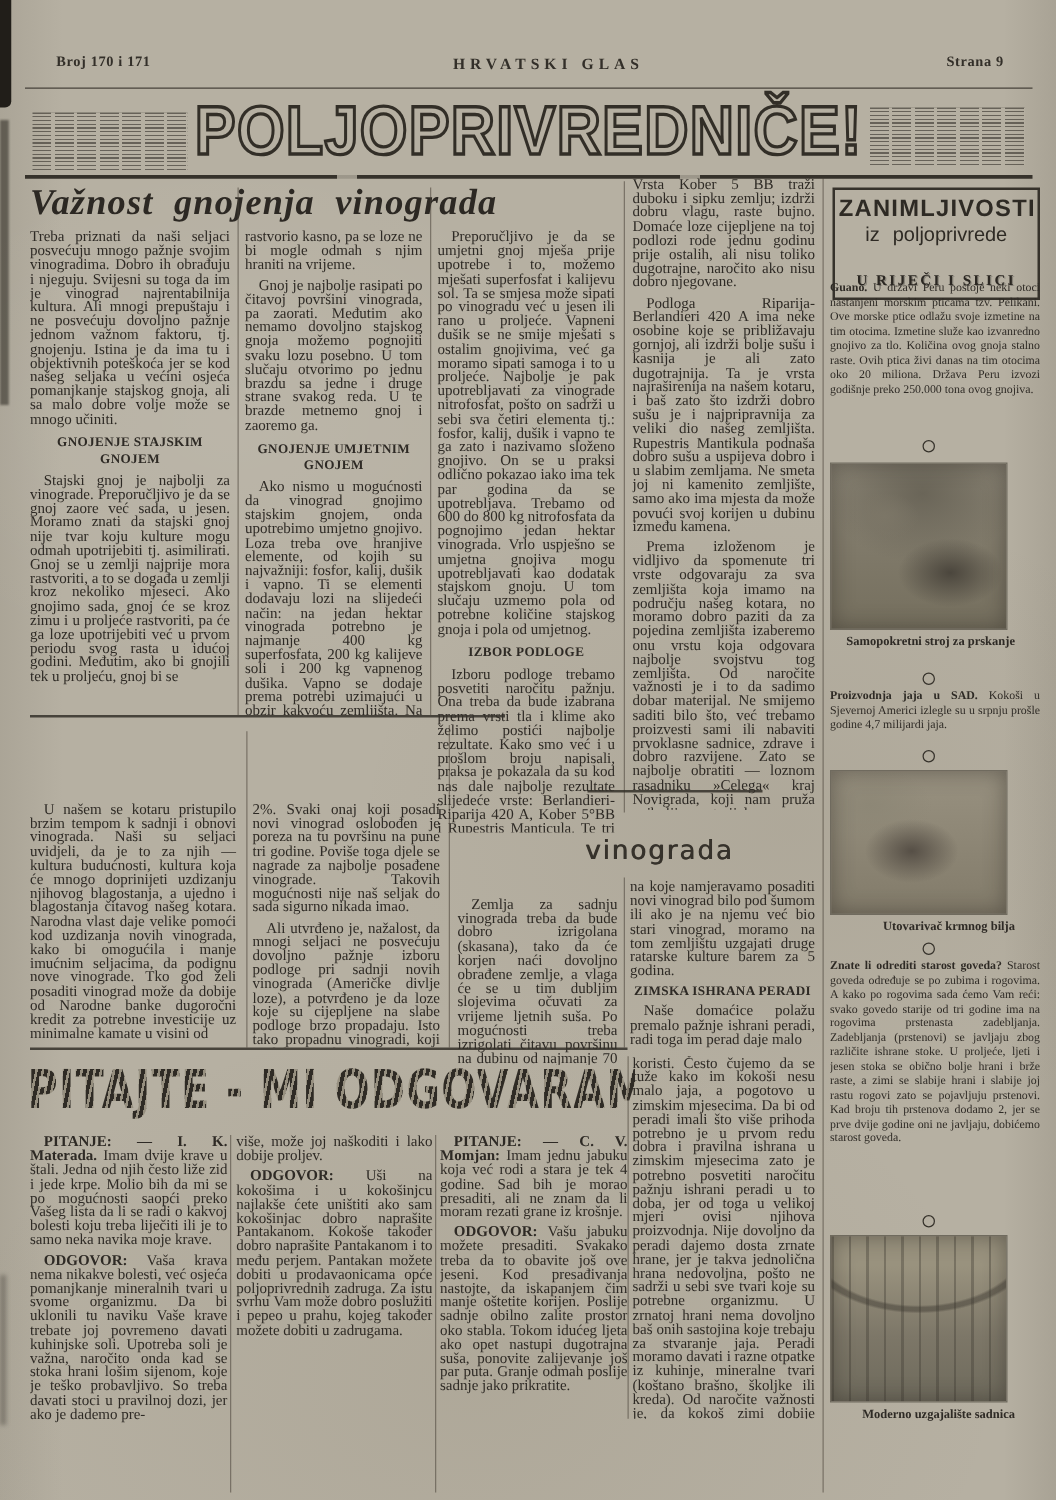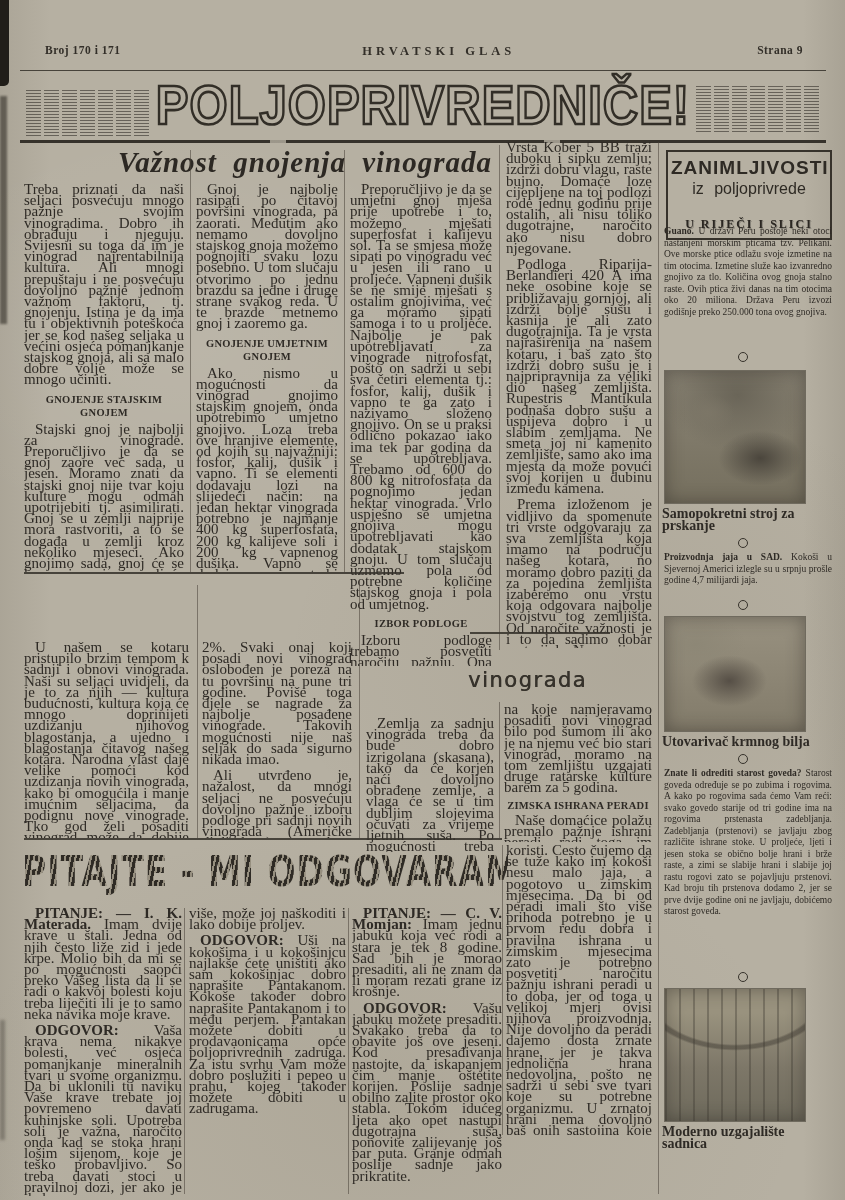"Važnost gnojenja vinograda" .art1-title { text-align: right -> left }
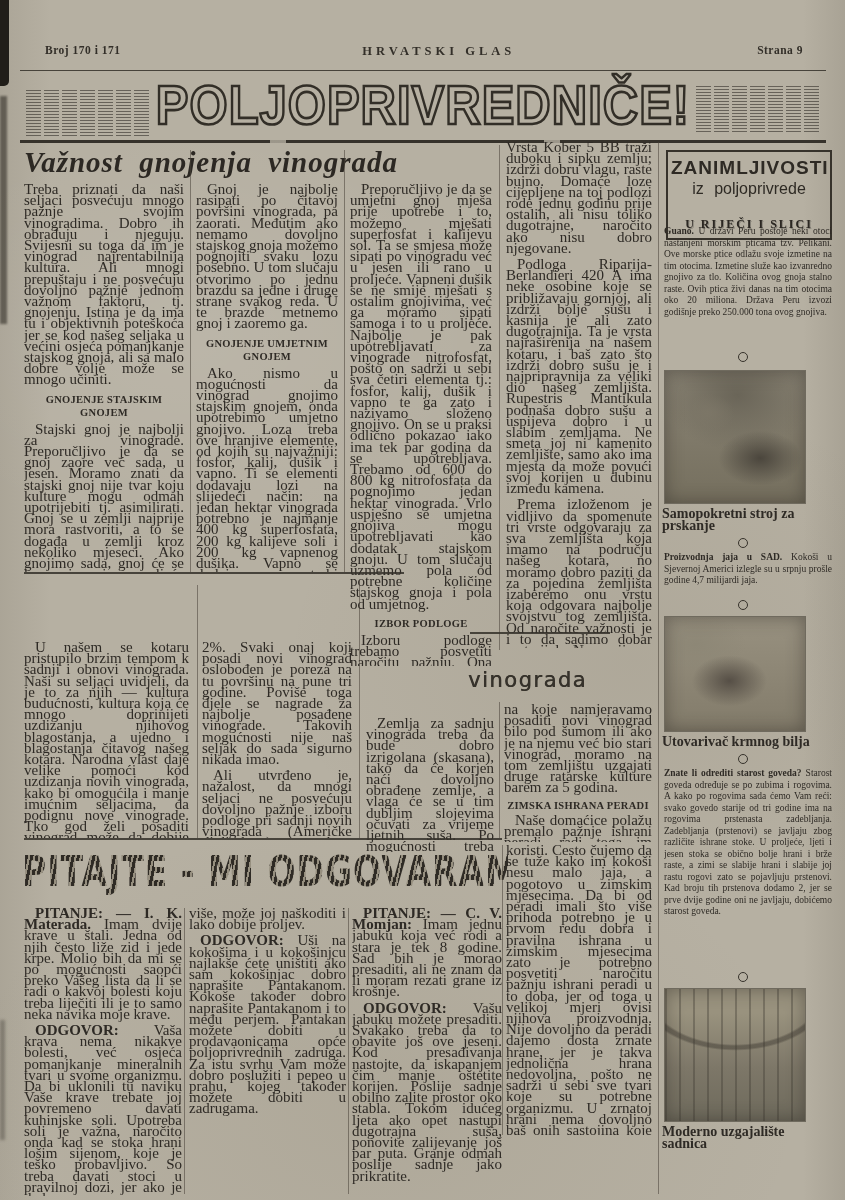"Vrsta Kober 5 BB traži" .body { font-size: 15px -> 12px }
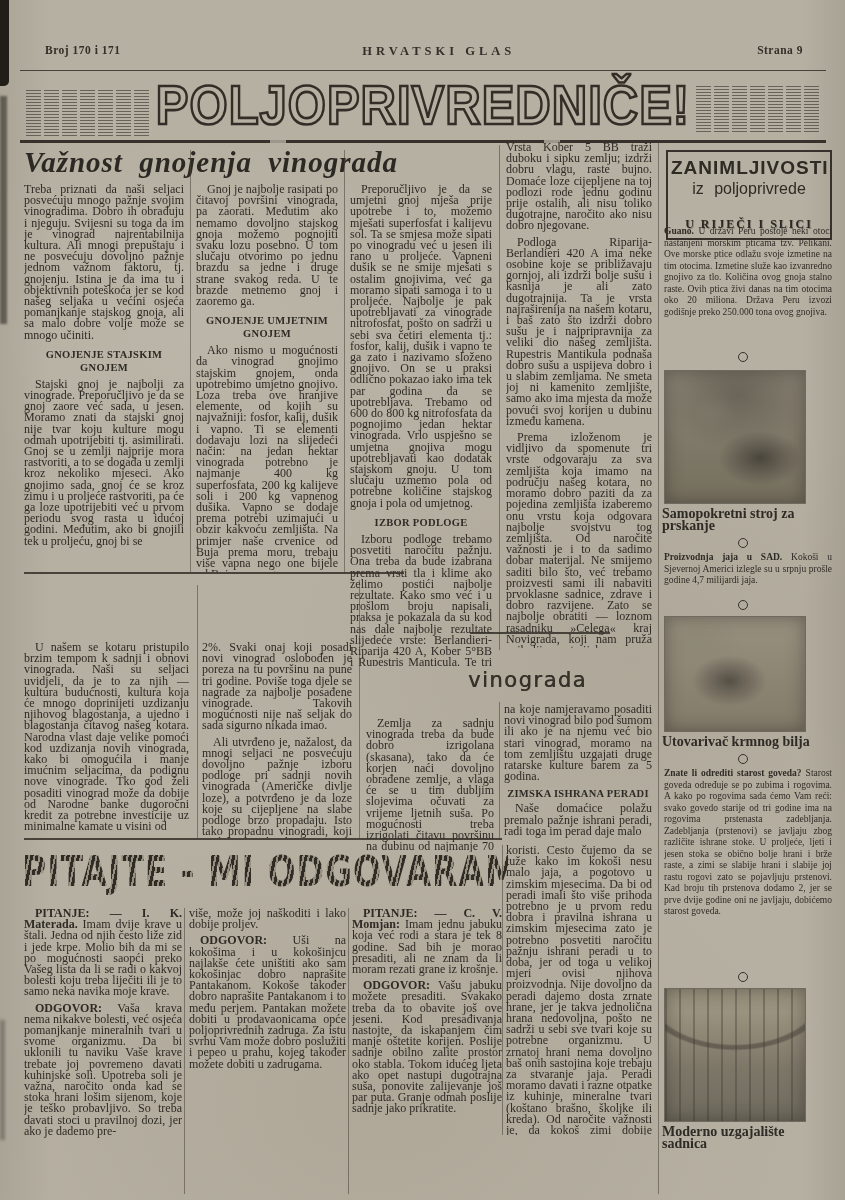"rastvorio kasno, pa se loze" p.body { html: none -> <p>rastvorio kasno, pa se loze ne bi mogle odmah s njim hraniti na vrijeme.</p> }
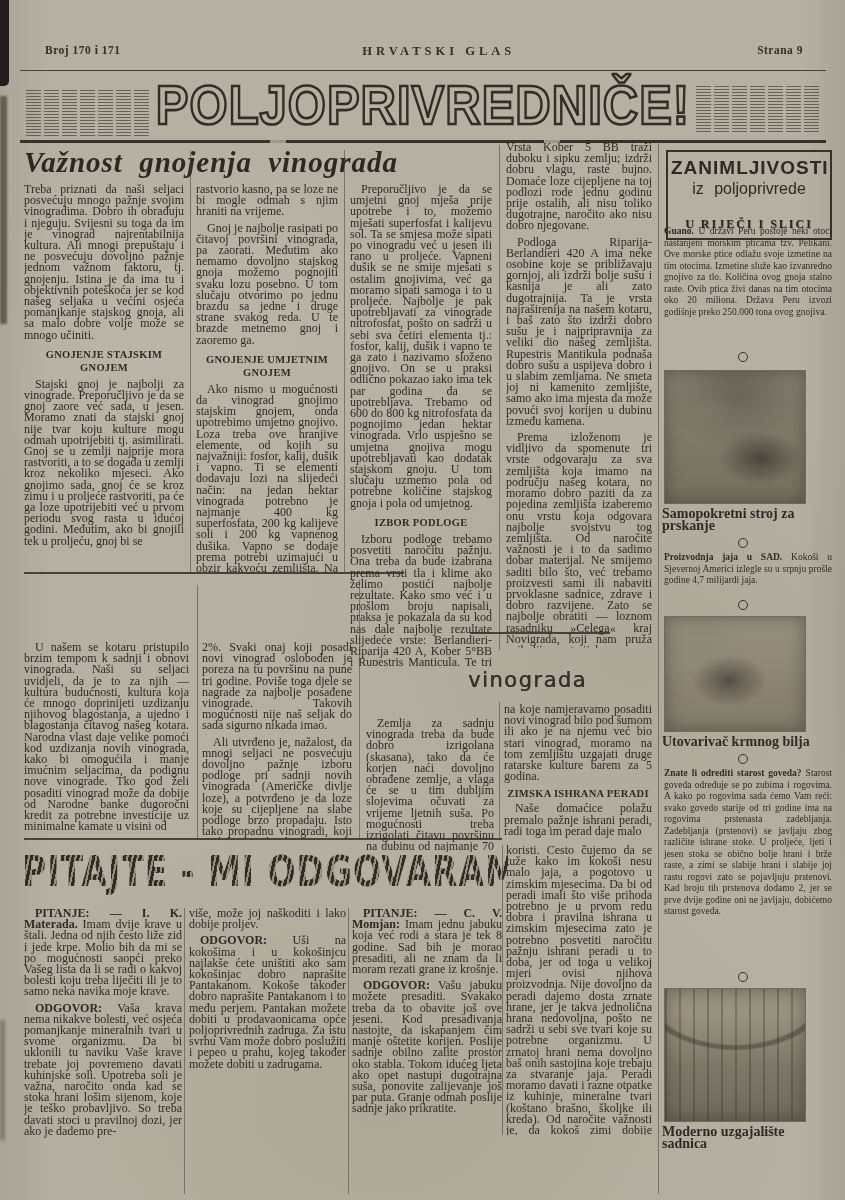"Samopokretni stroj za prskanje" .caption { font-size: 14px -> 10px; text-align: left -> right }
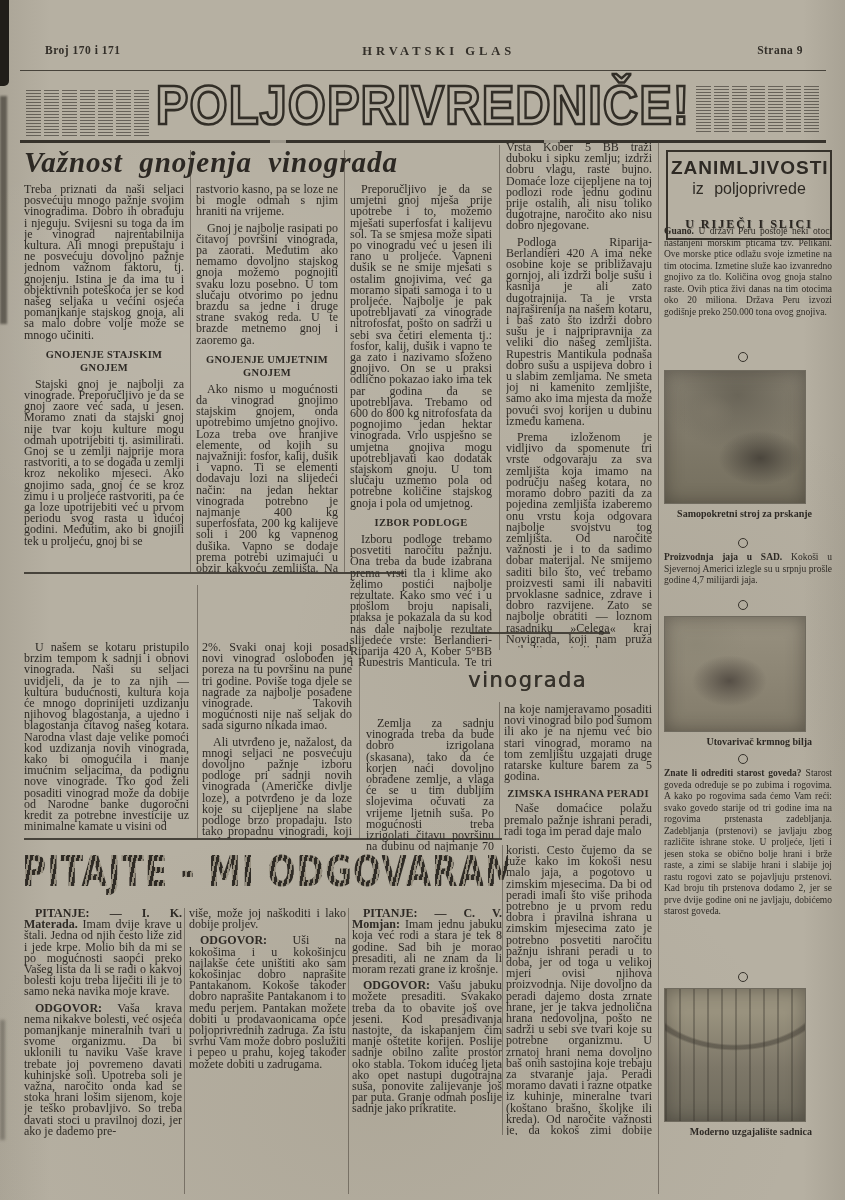"Imam jednu jabuku koja već" span { text: 8 -> 4 }
